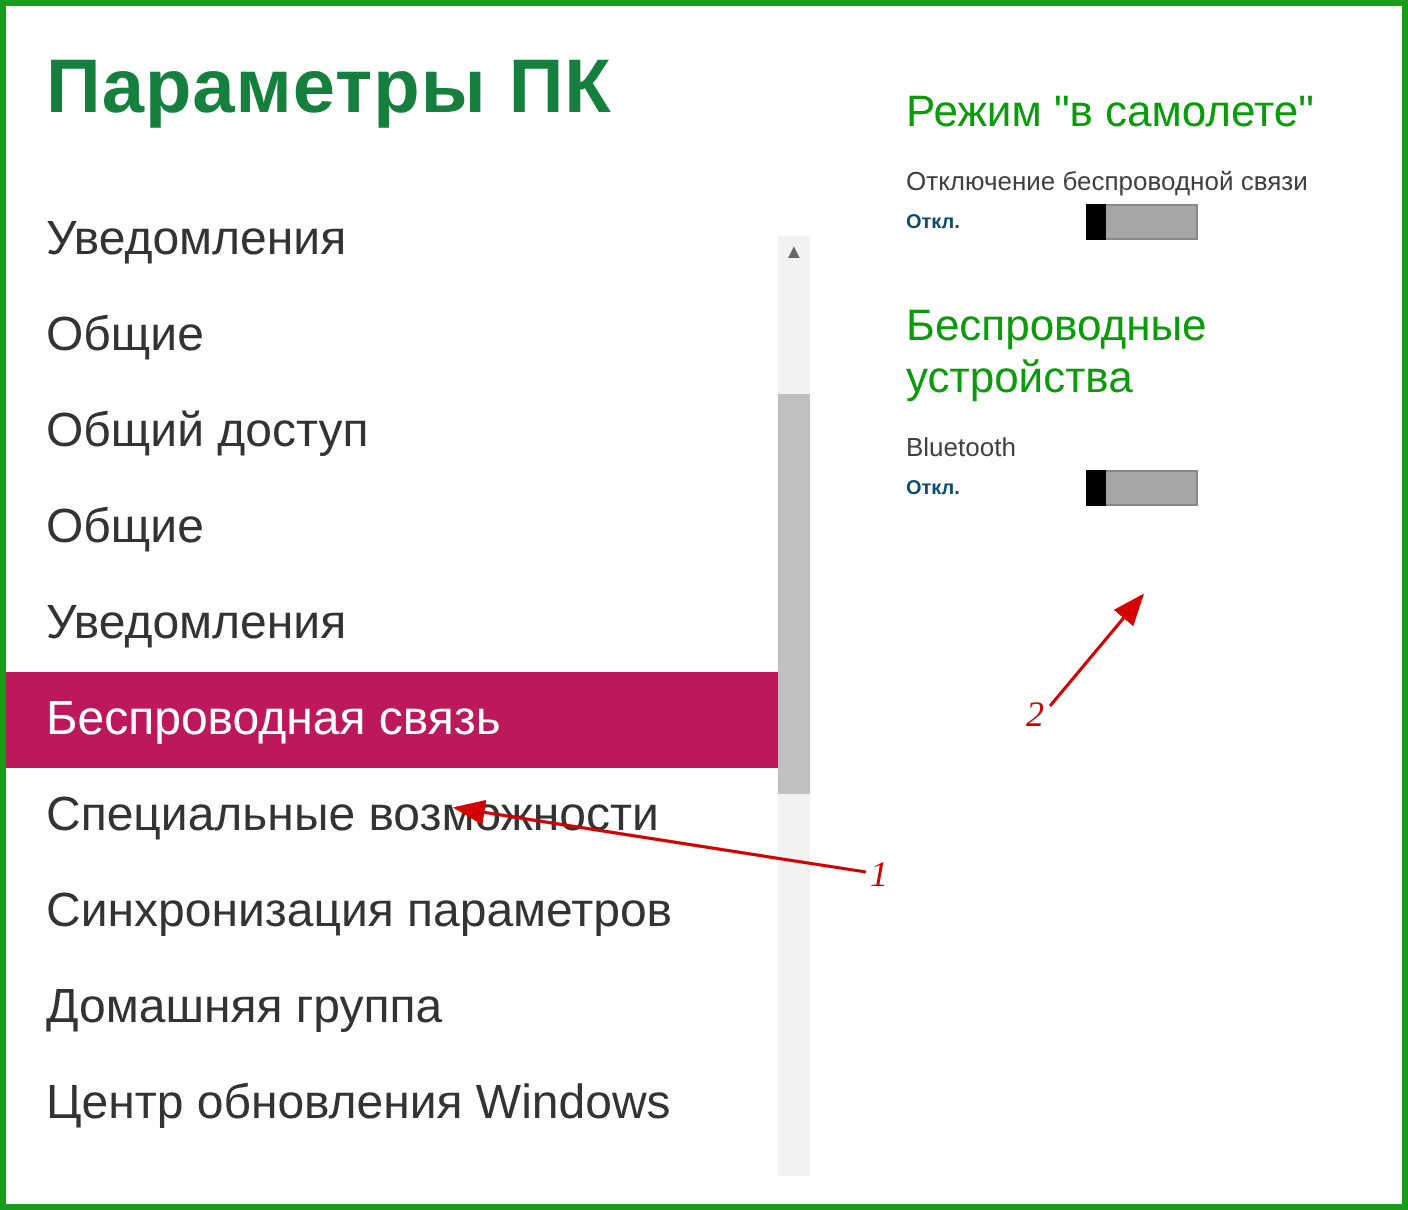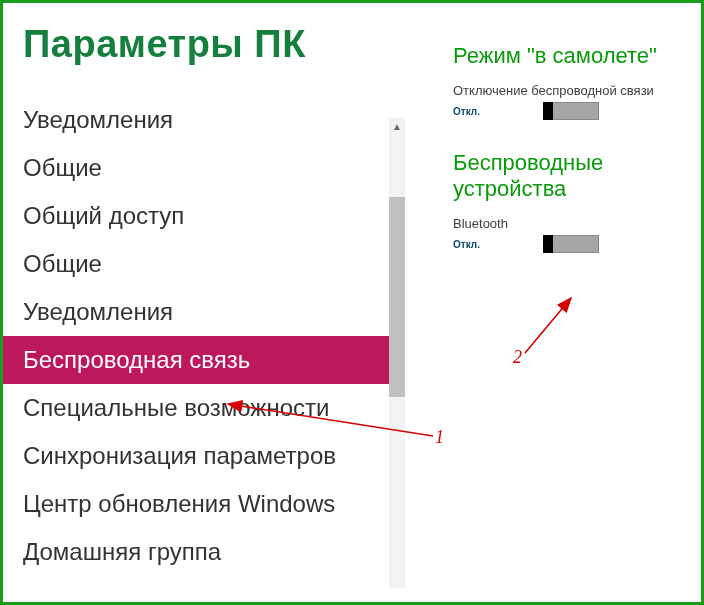"Центр обновления Windows" li.nav-item { order: before "Домашняя группа" -> after "Домашняя группа" }
